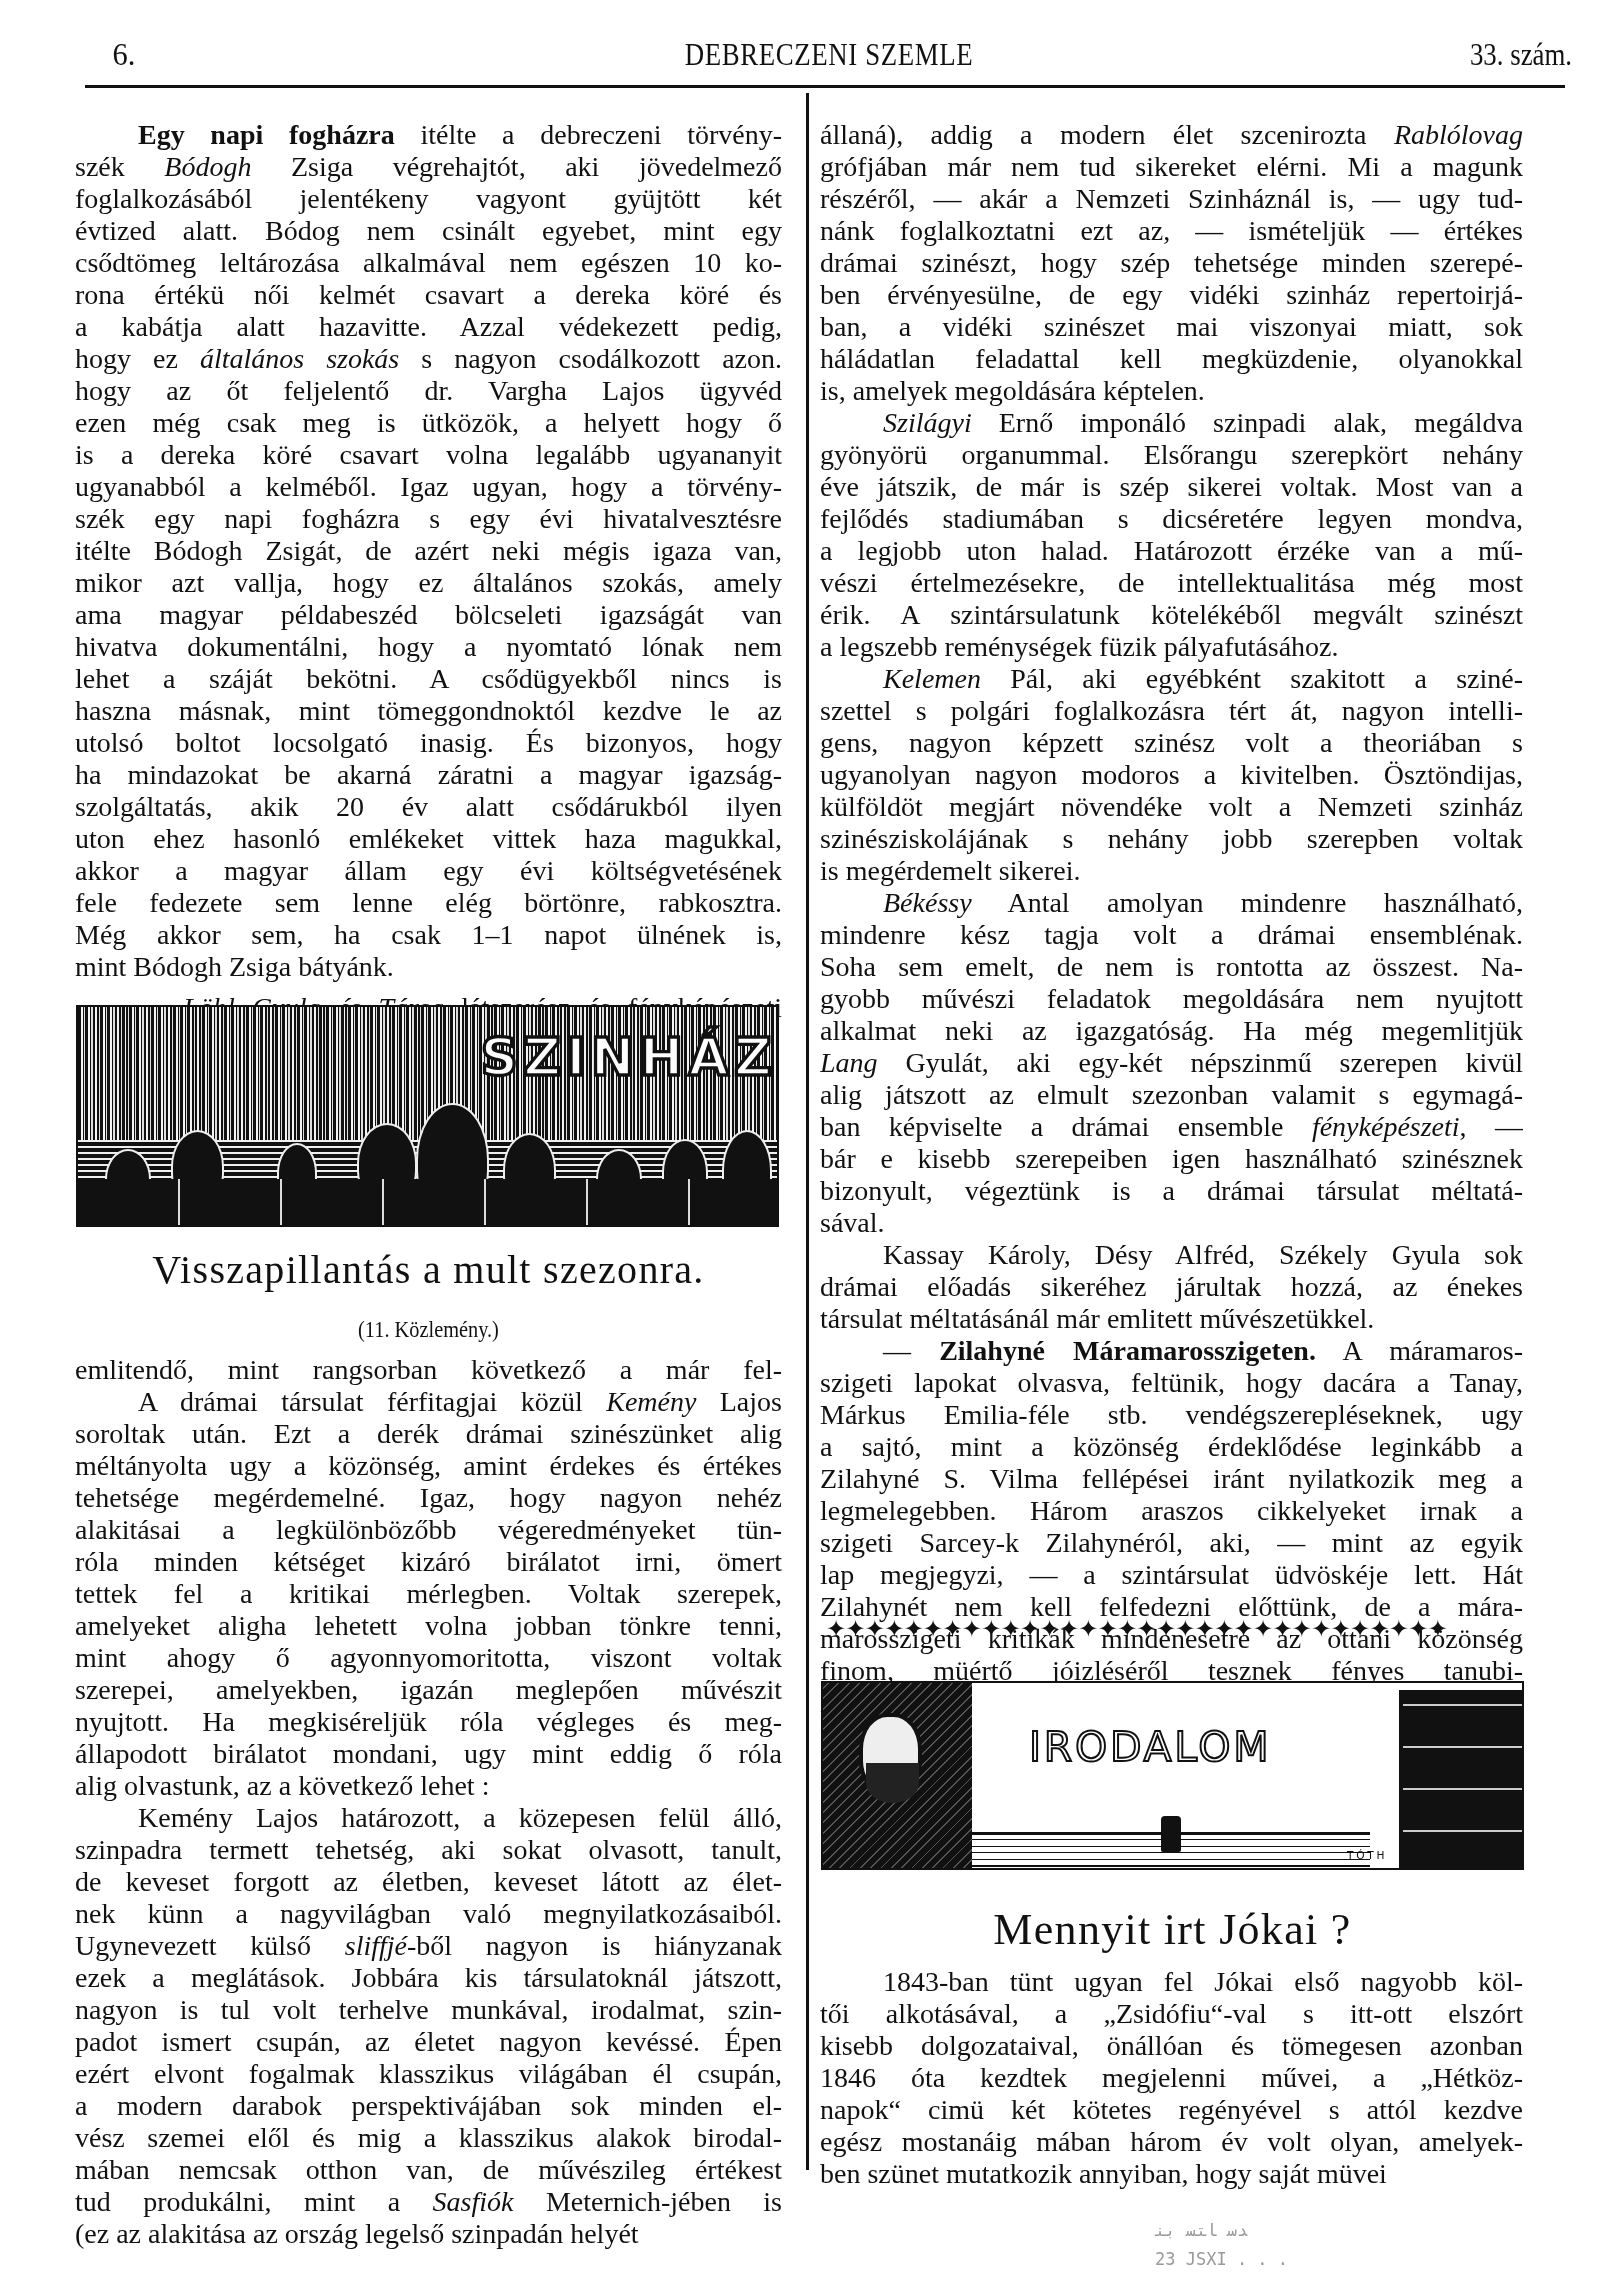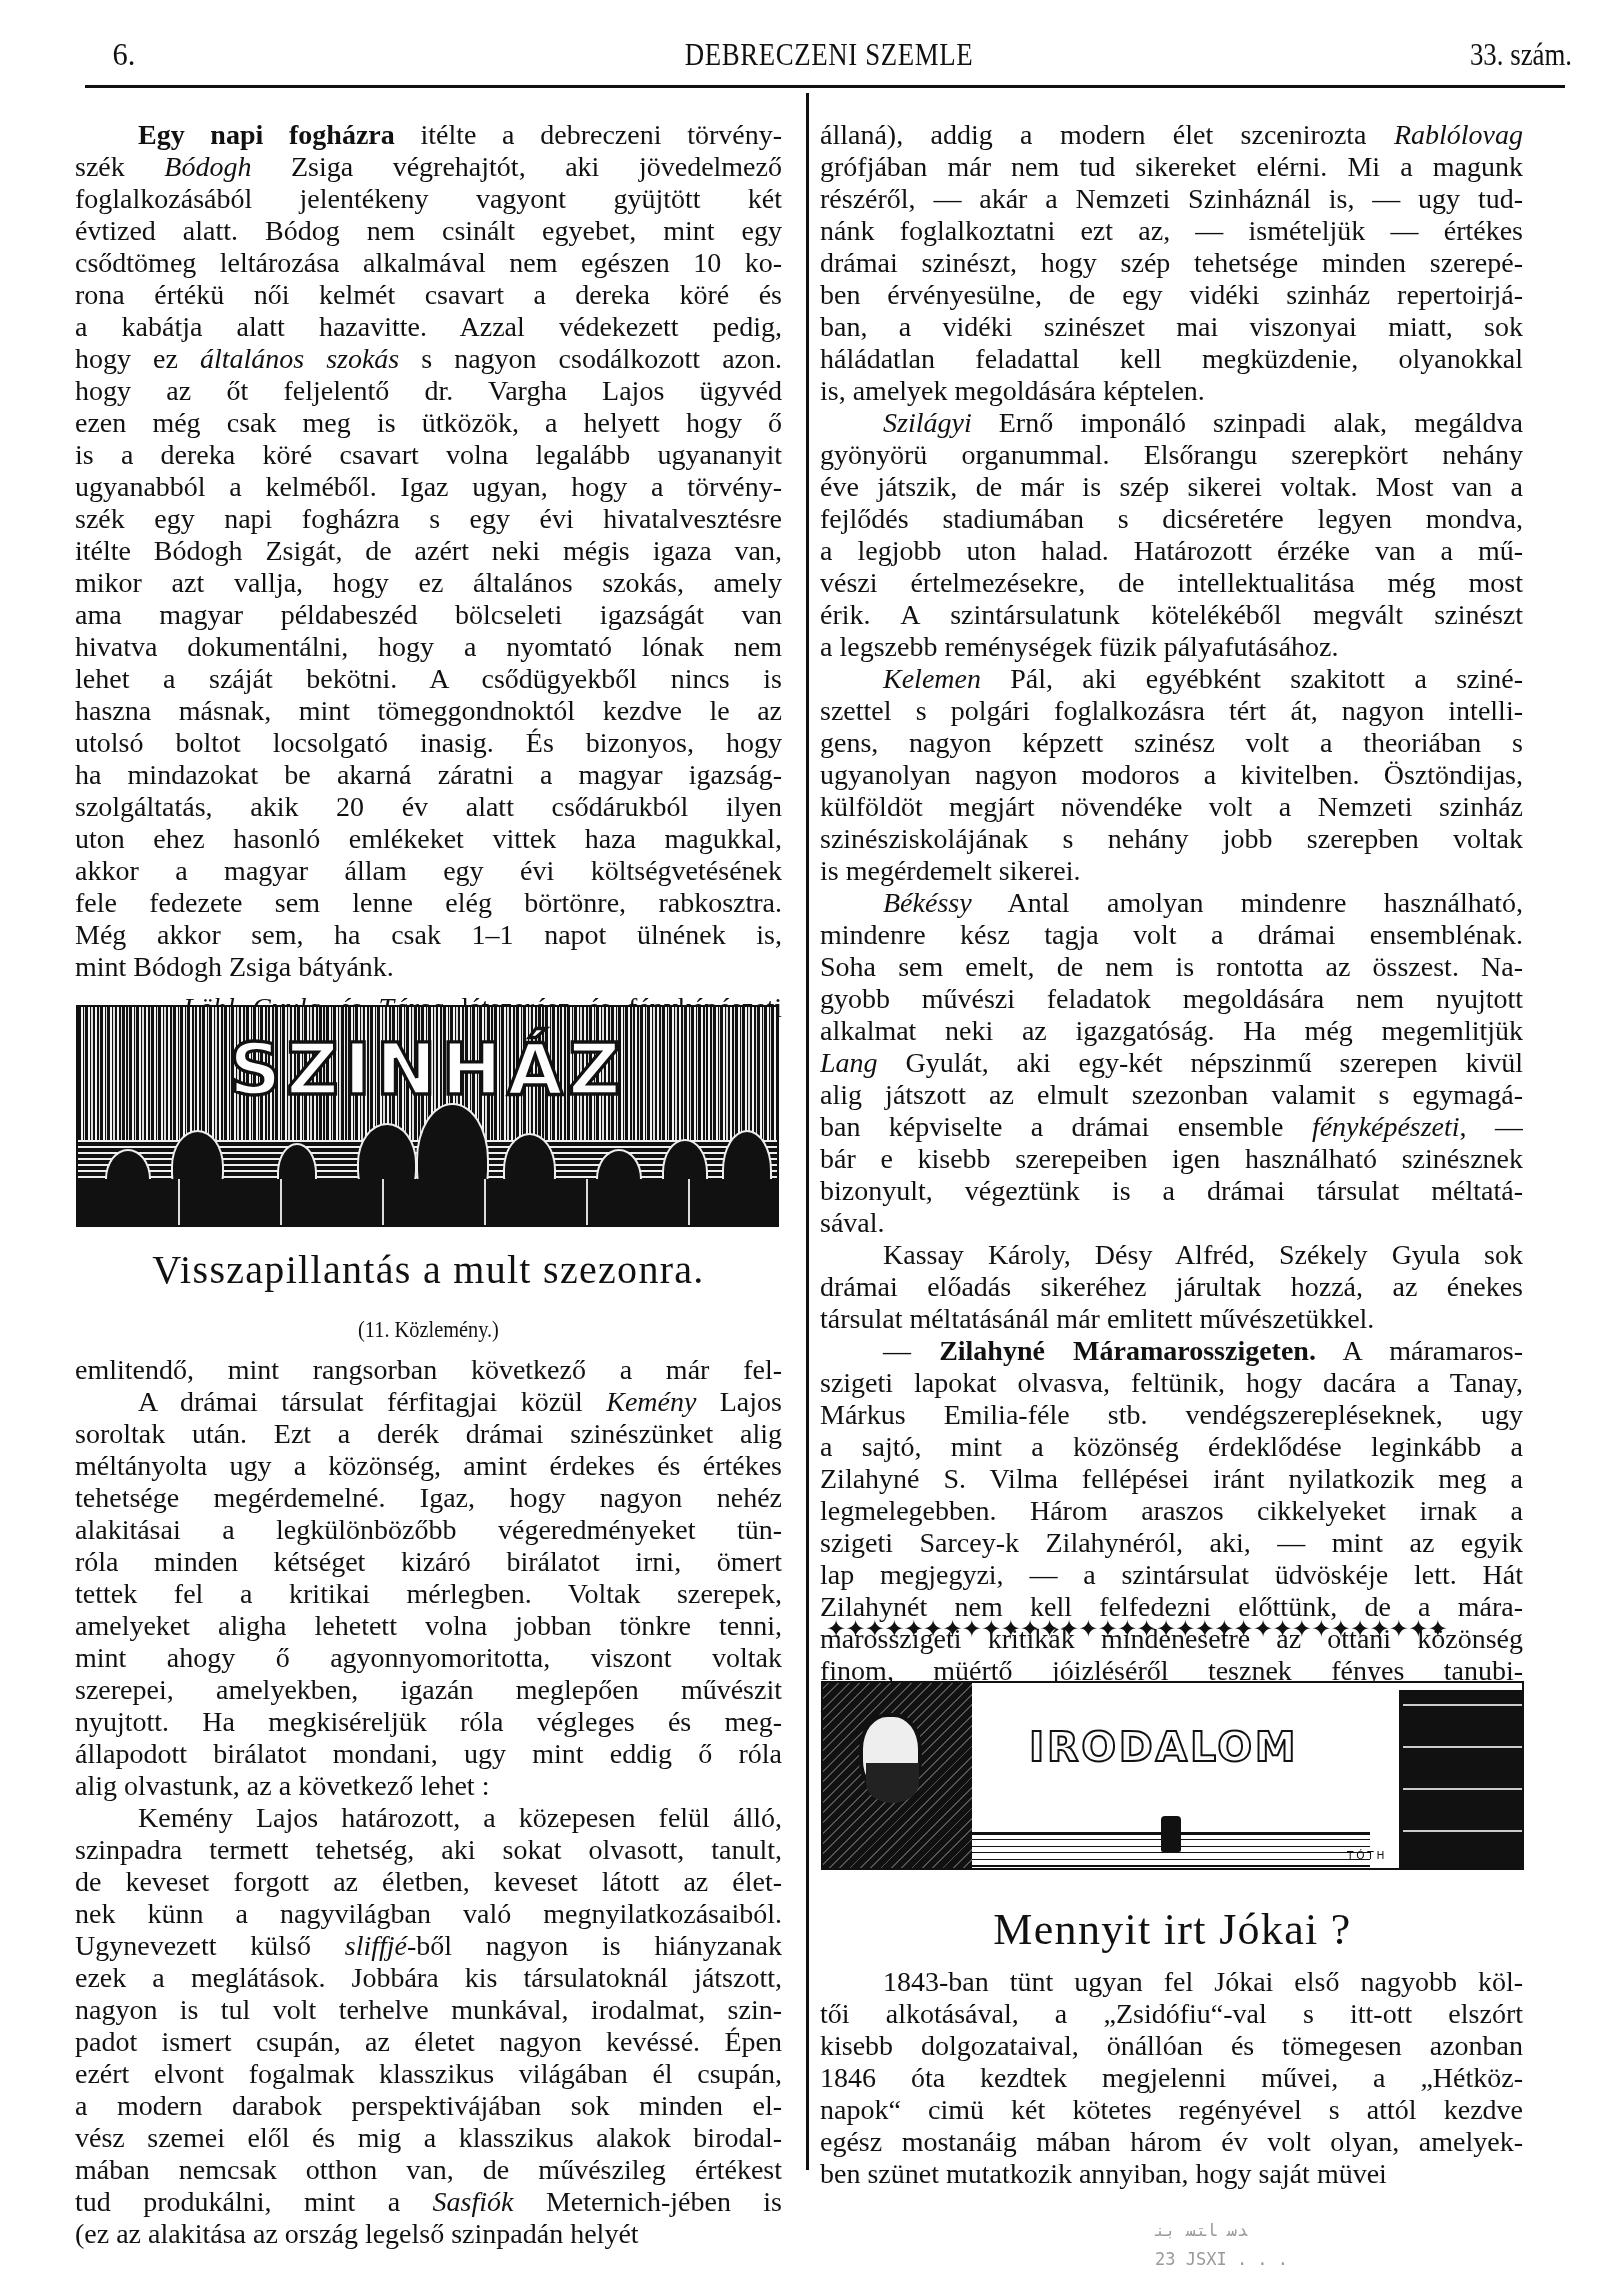"SZINHÁZ" .banner-szinhaz .word { font-size: 72px -> 52px; text-align: center -> right }
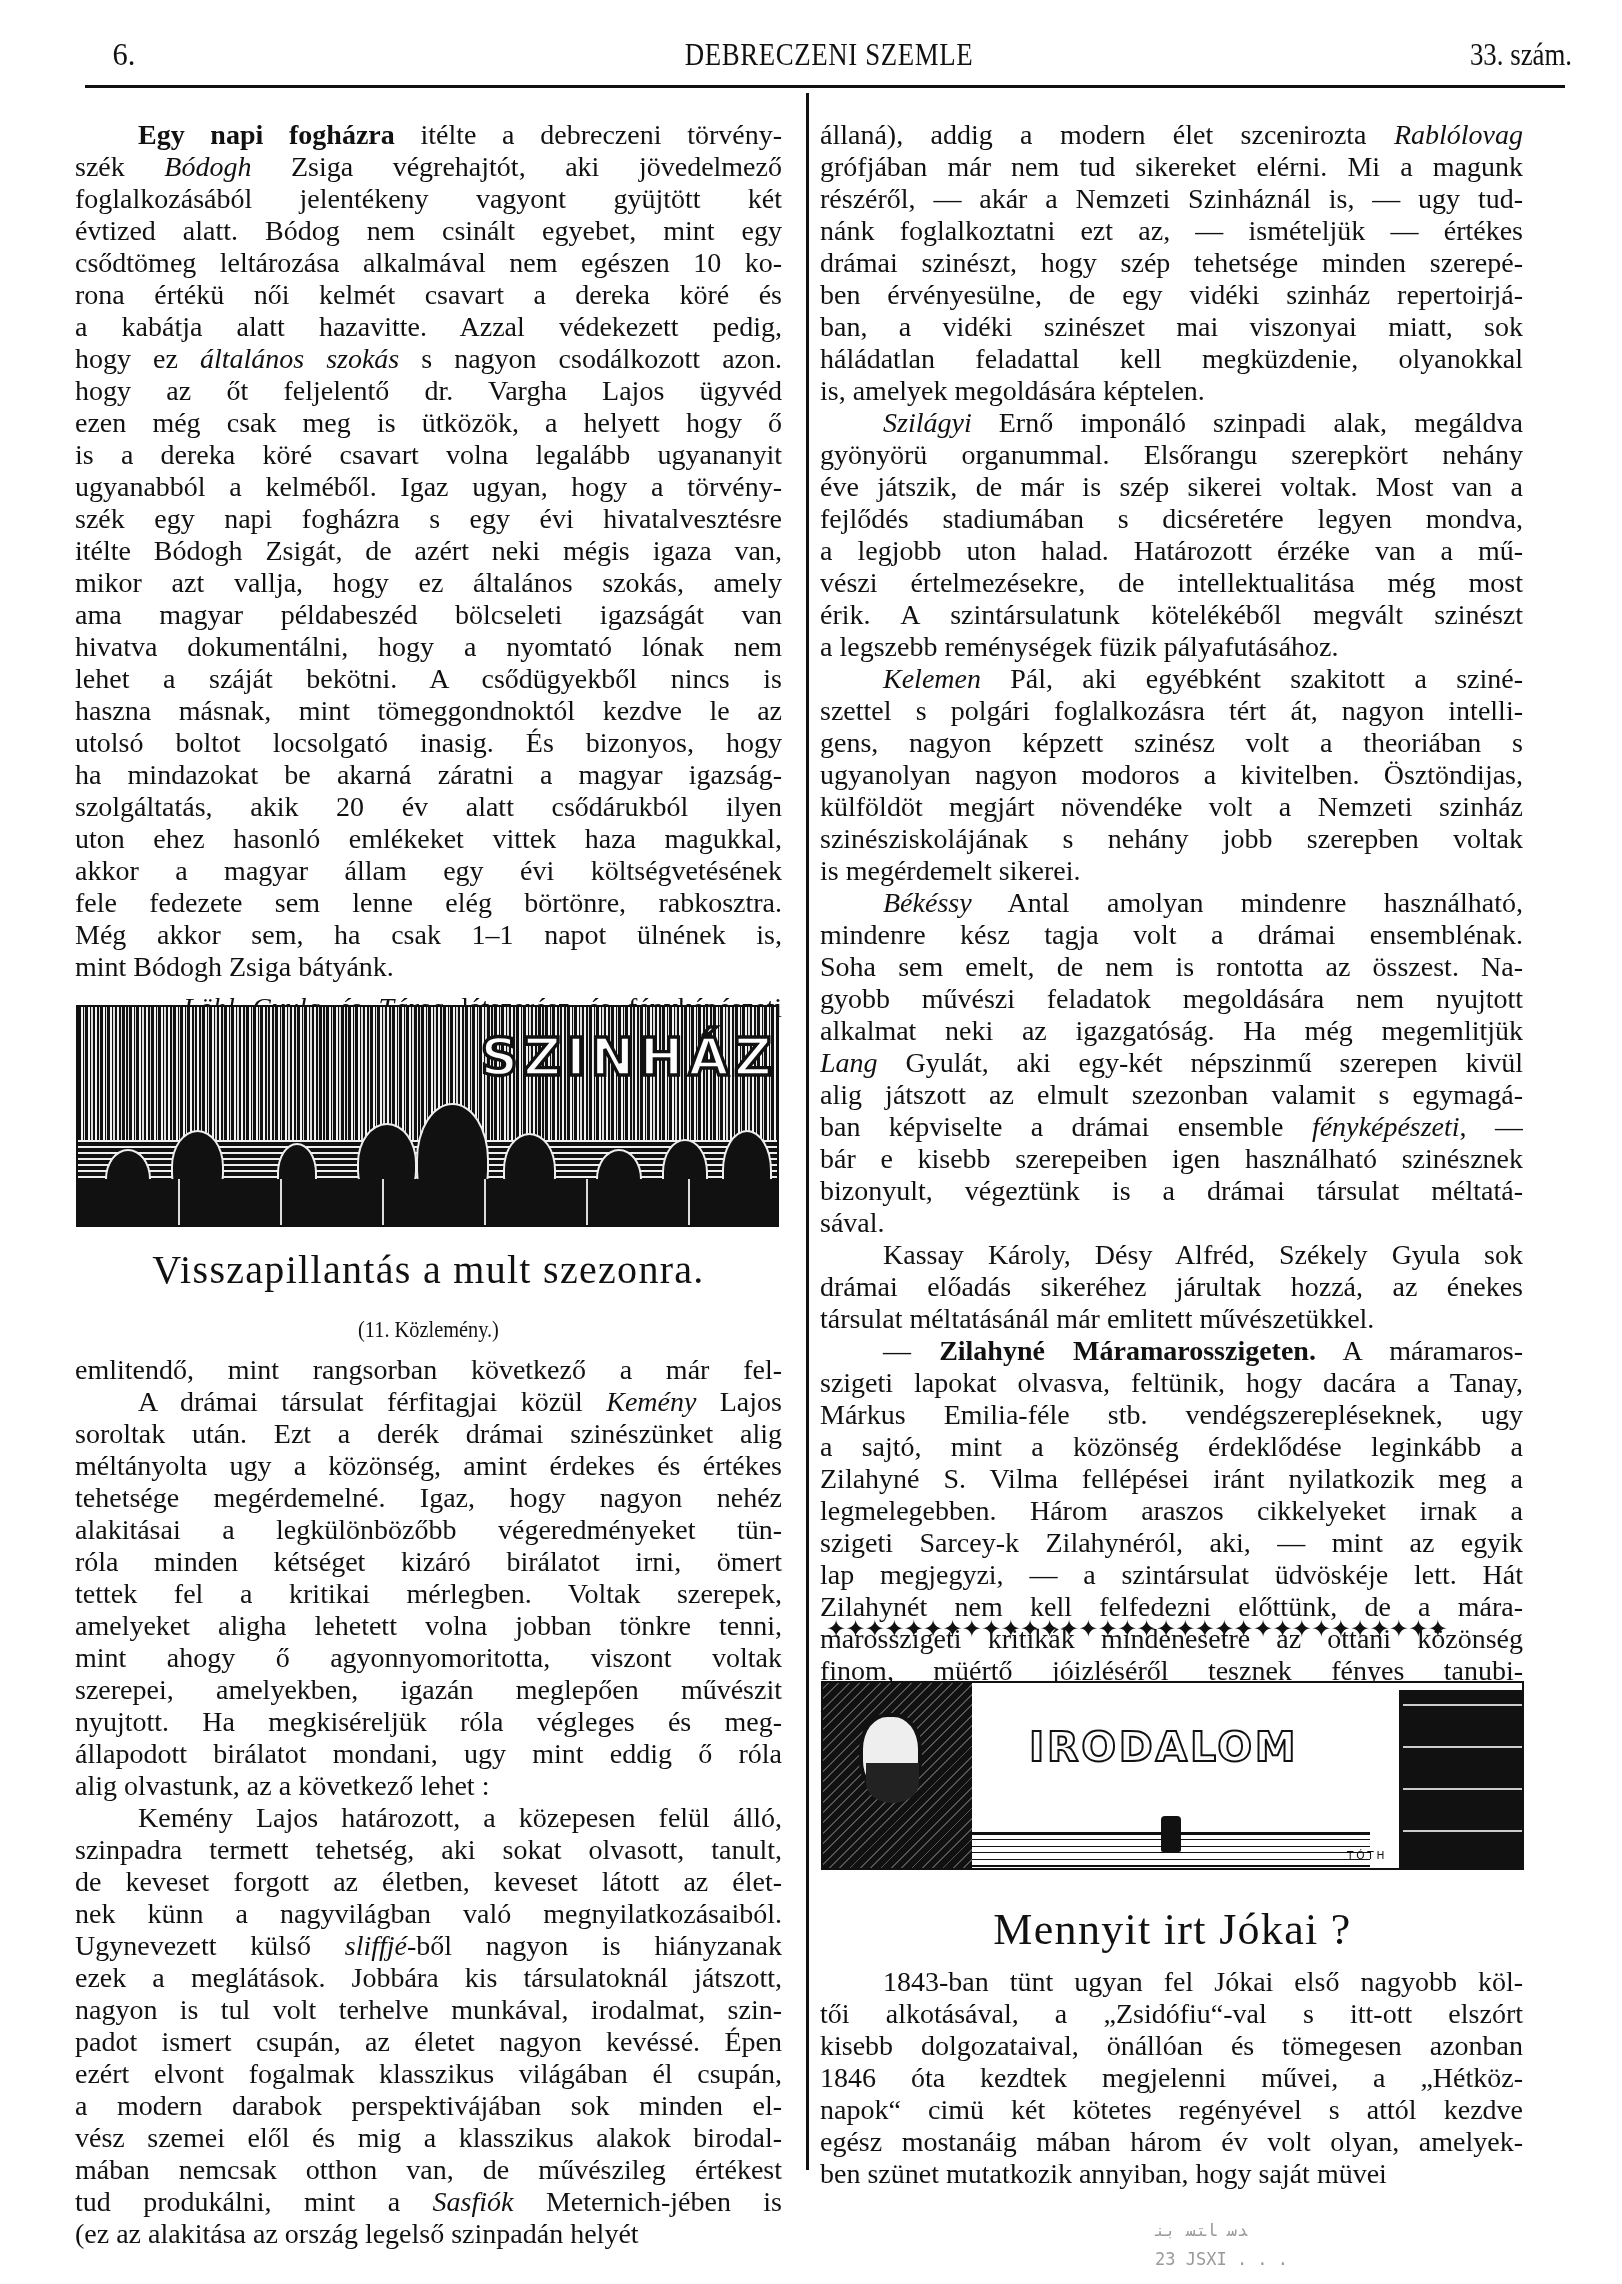"IRODALOM" .banner-irodalom .word { font-weight: bold -> normal }
